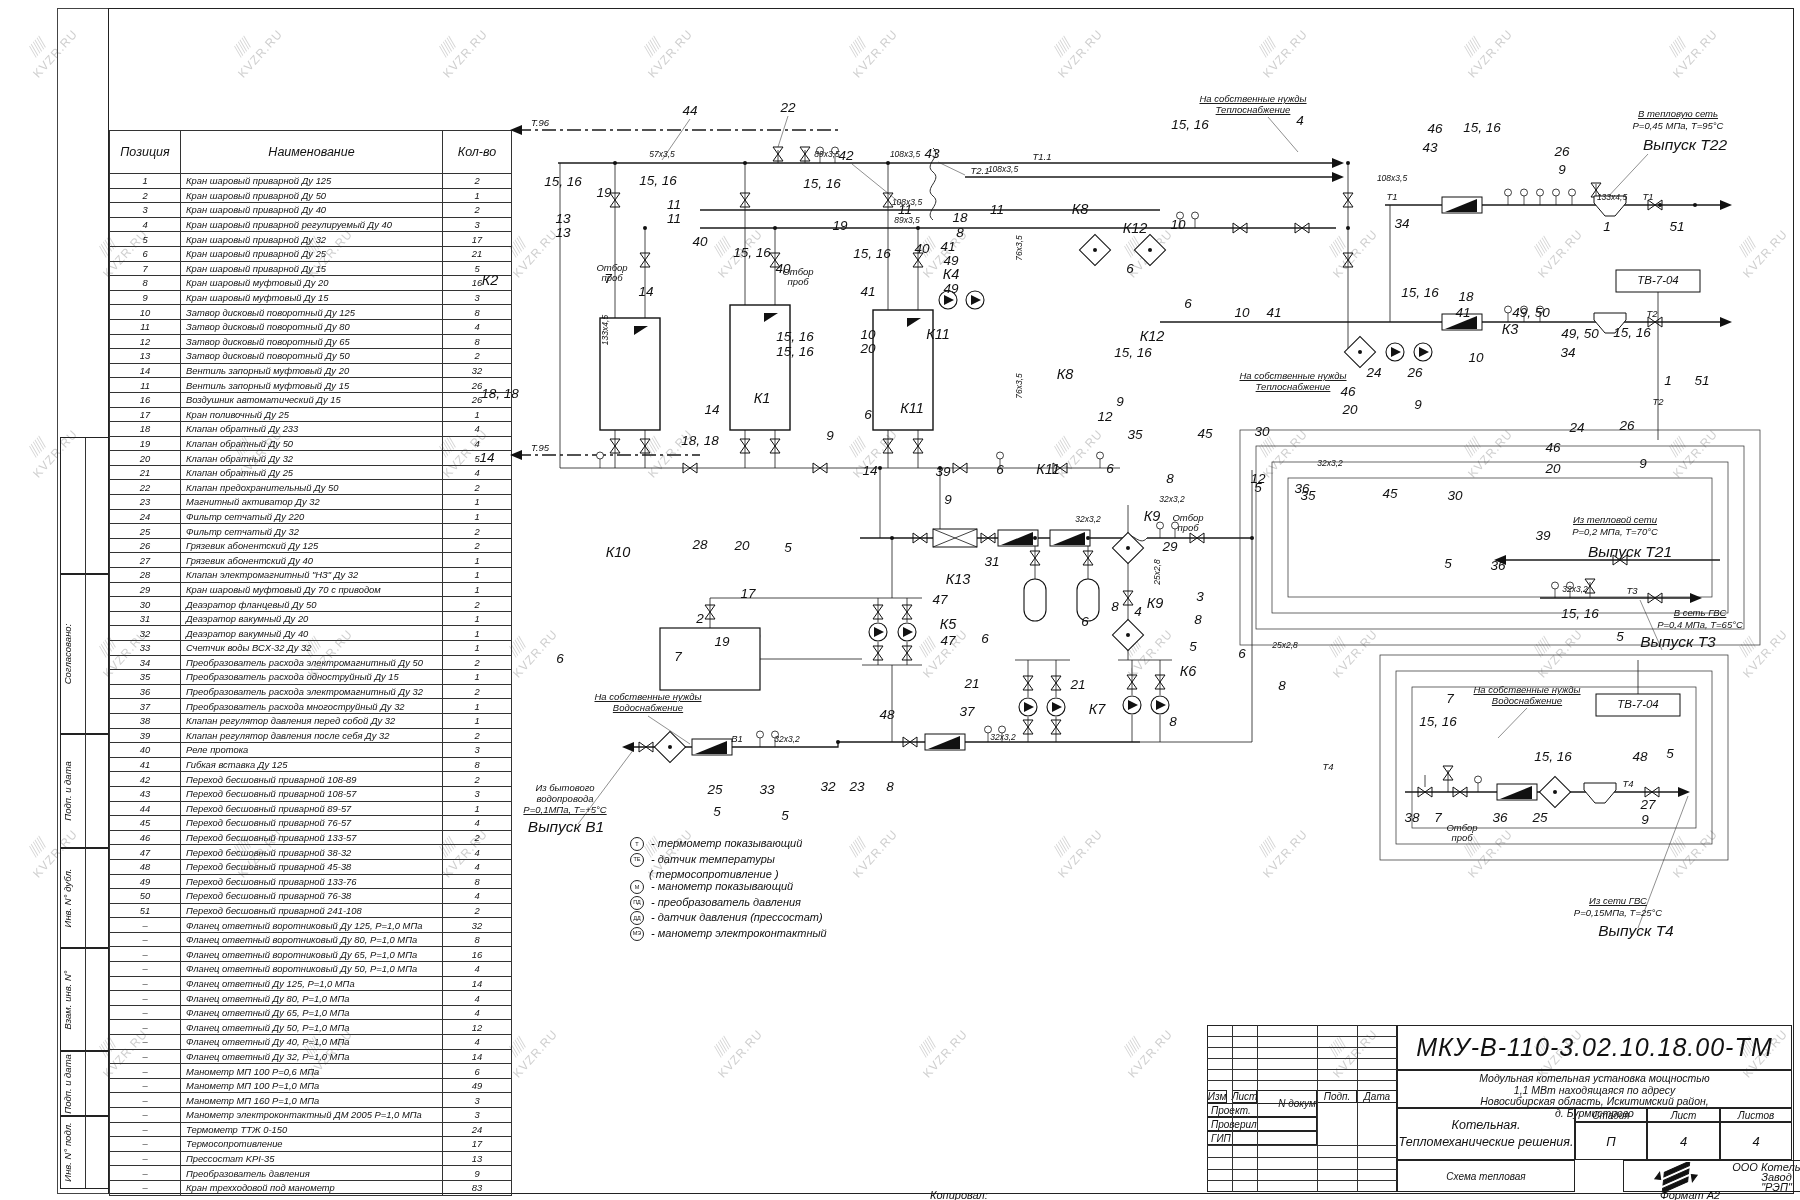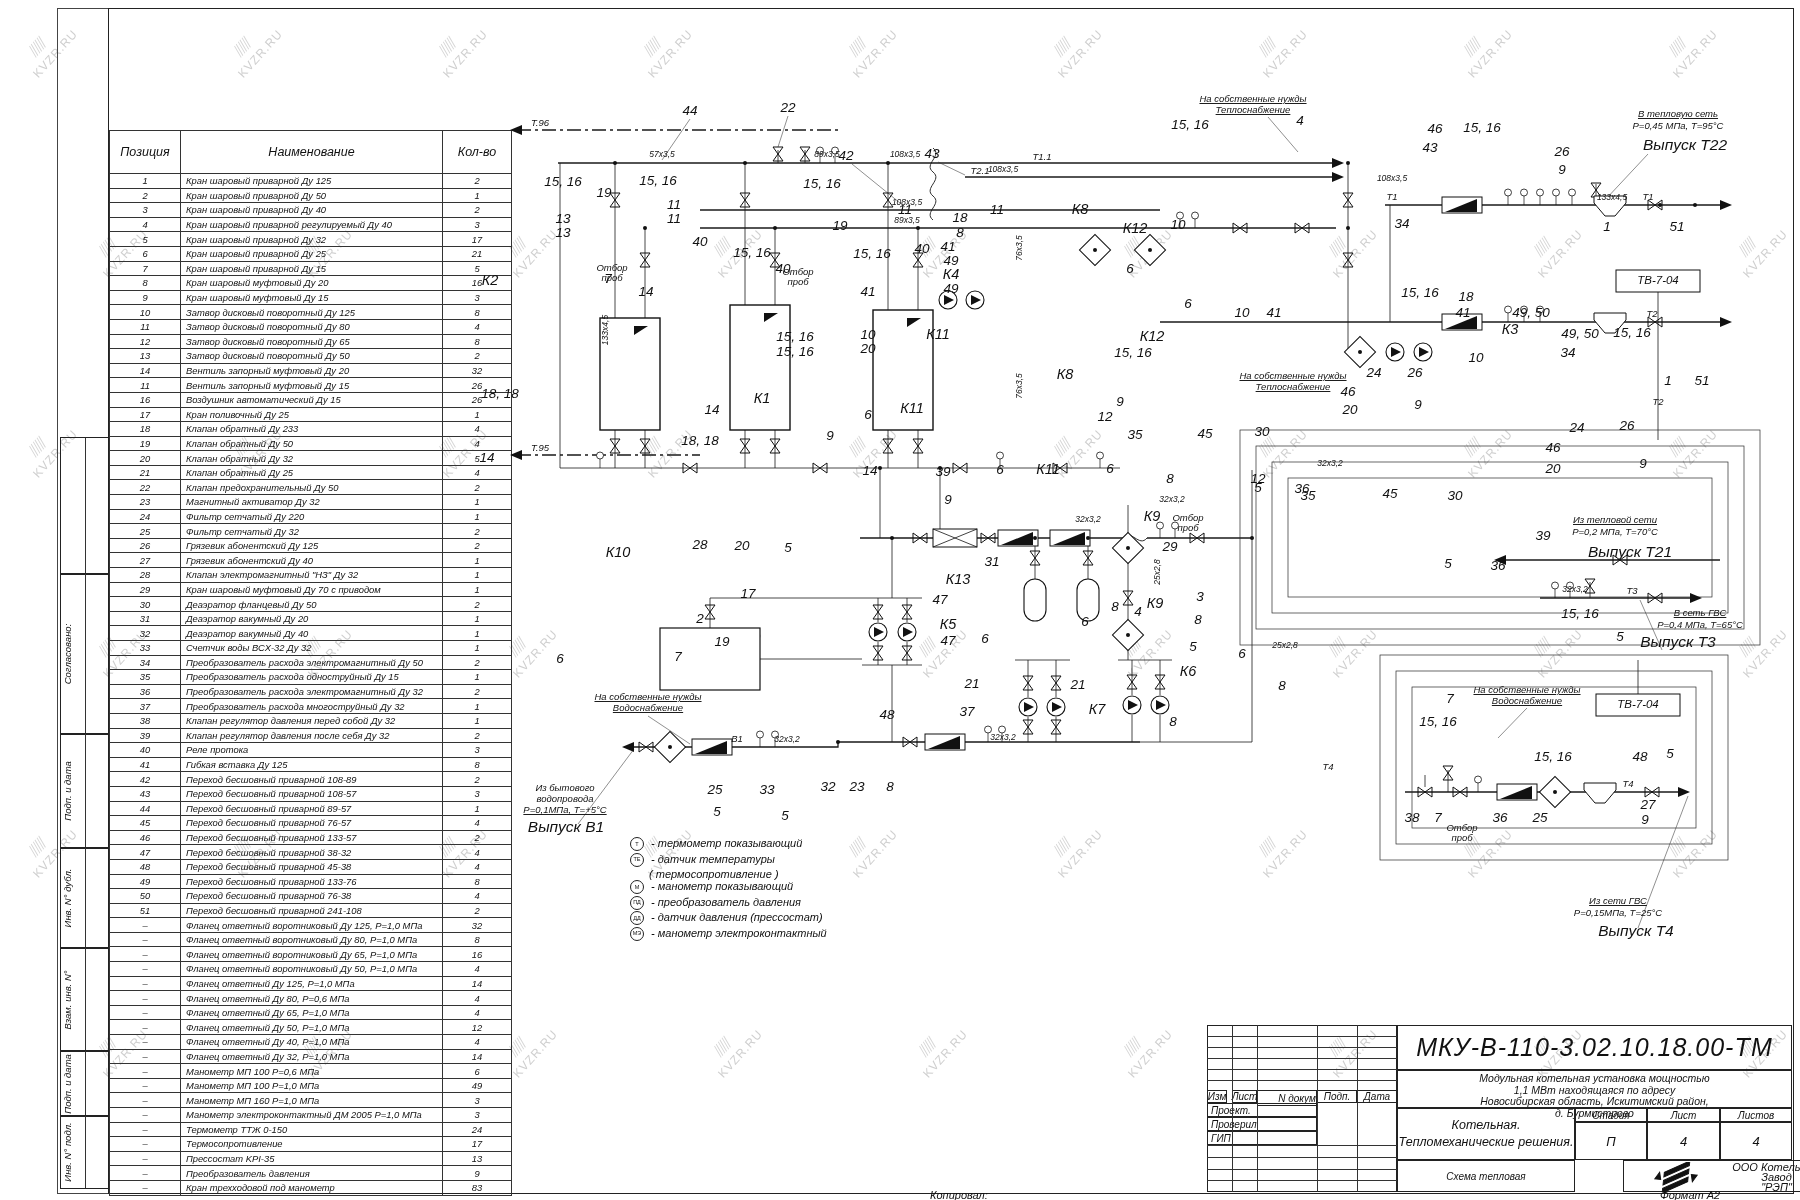"Фланец ответный Ду 80, Р=0,6" td.c2 { text: 0,6 -> 1,0 }
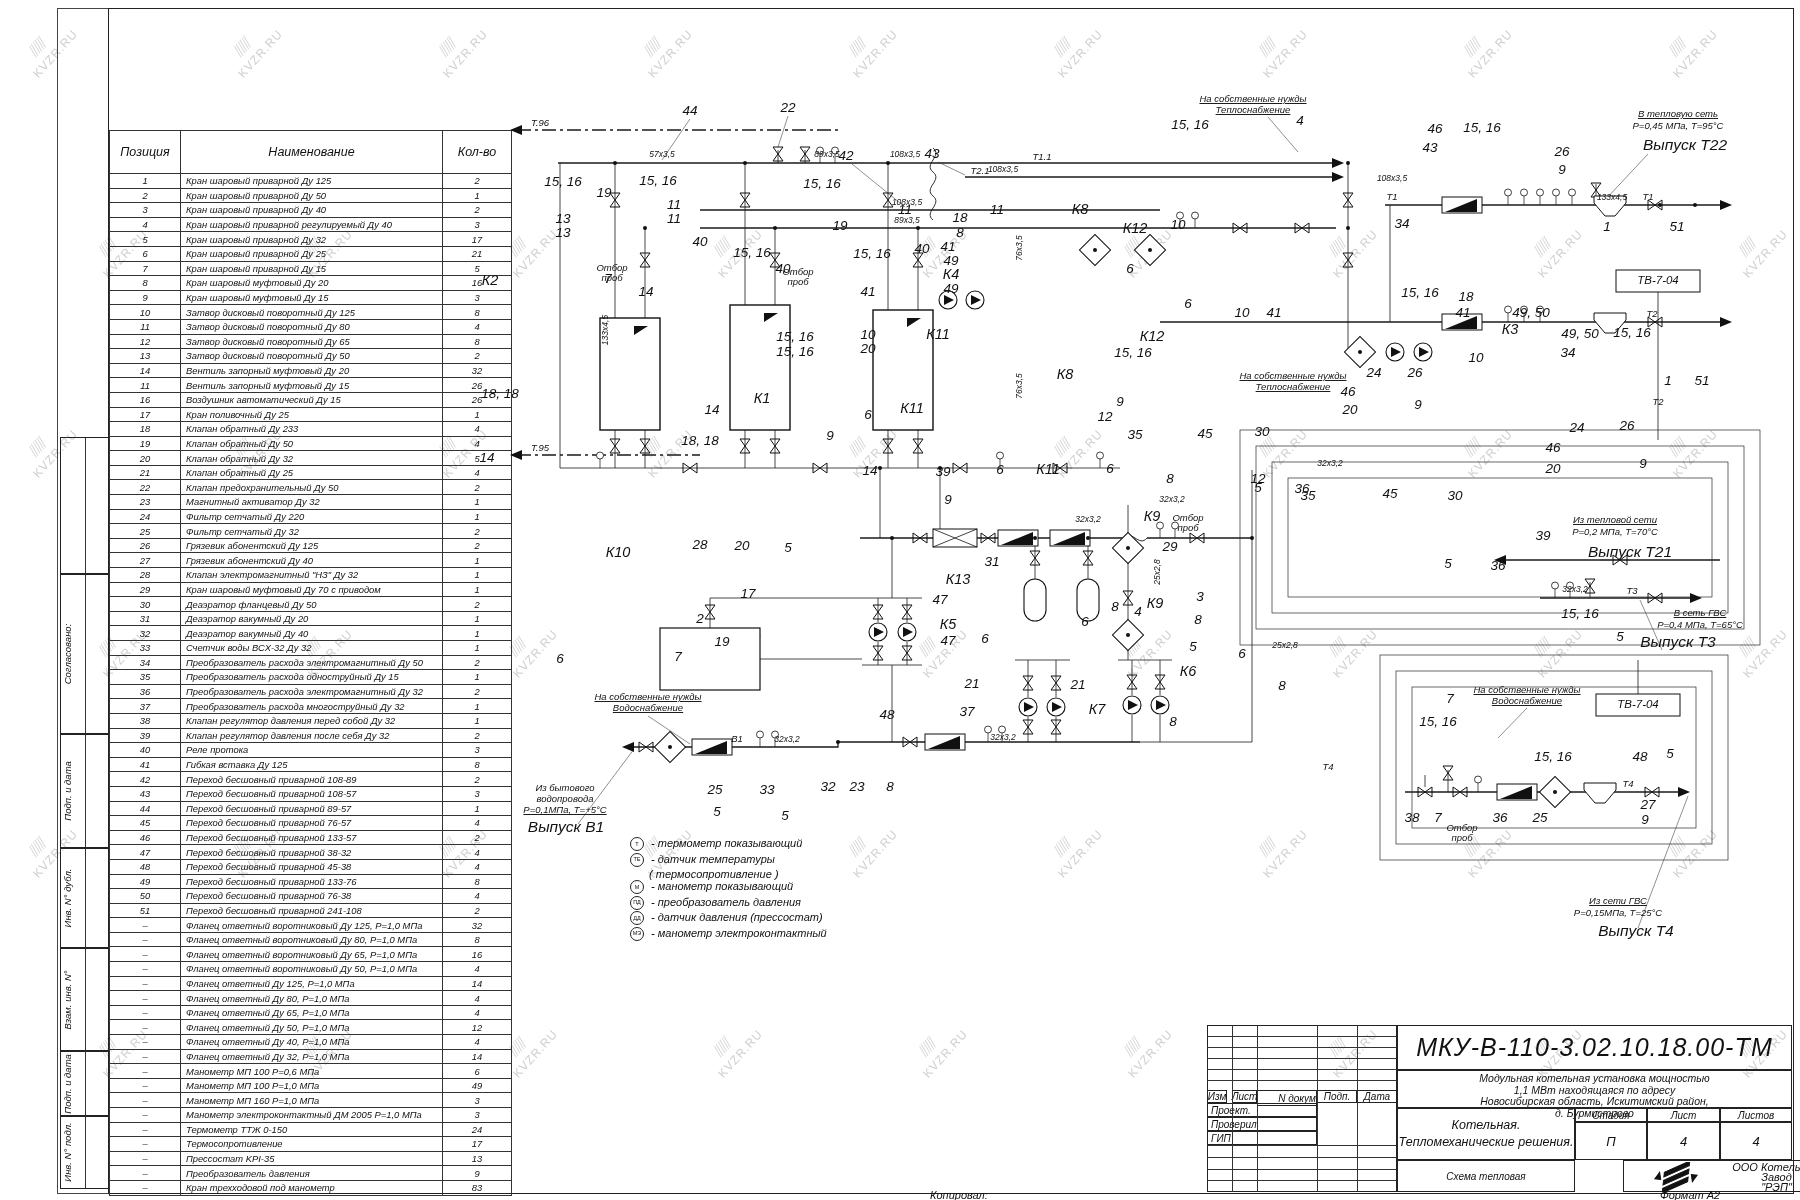"N докум" div.tb-cell { height: 16px -> 27px }
